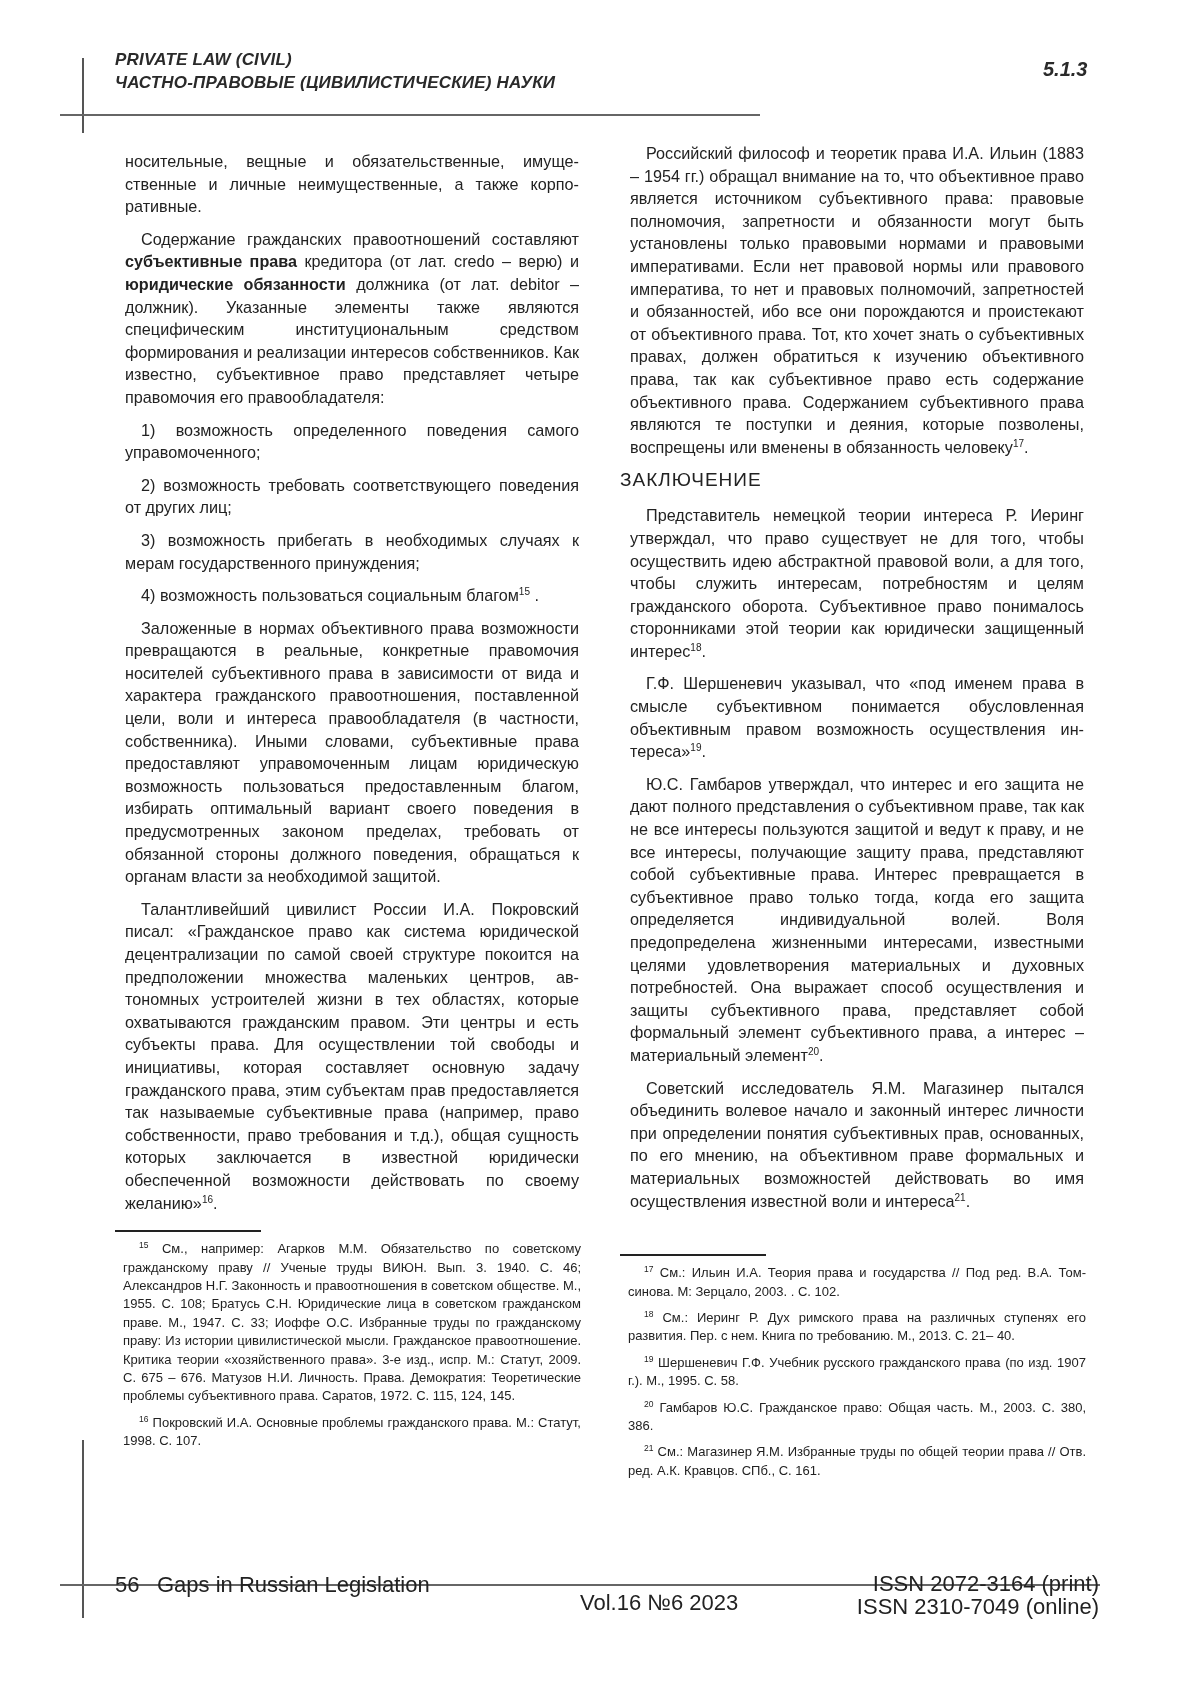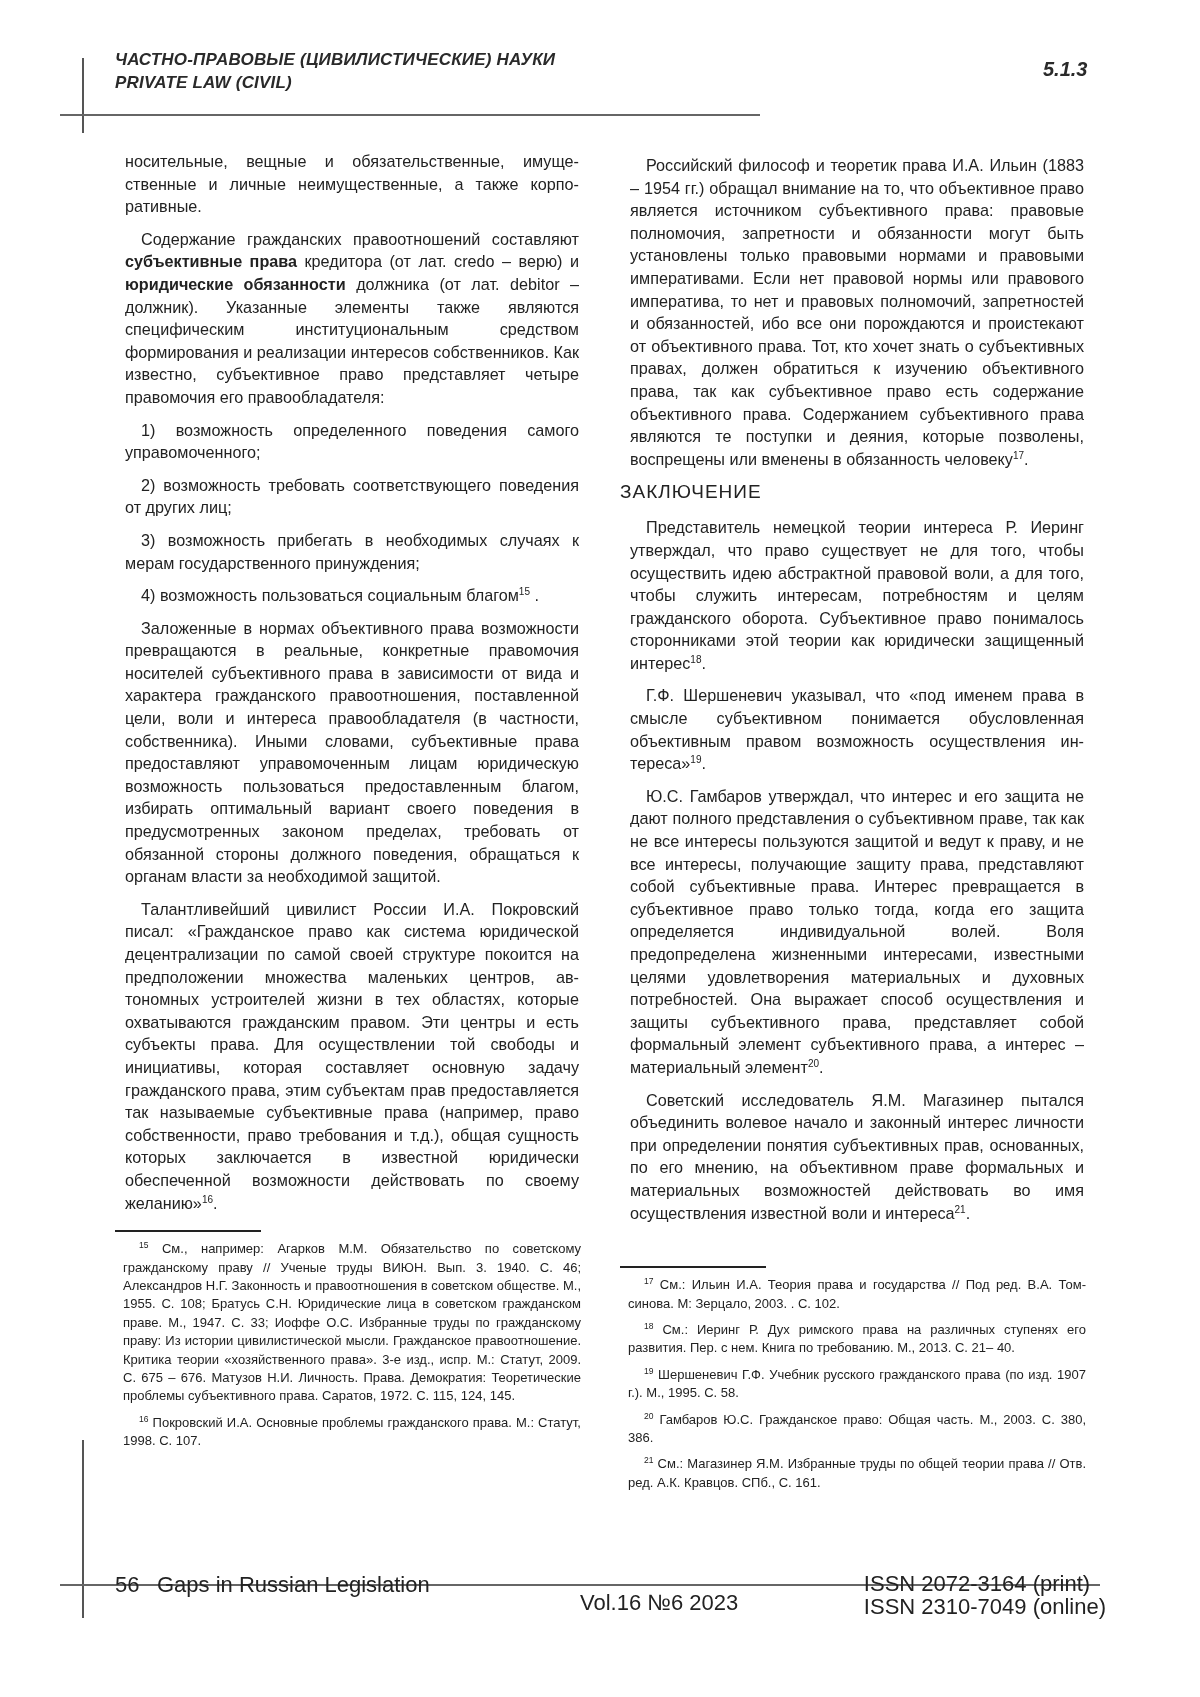"ЧАСТНО-ПРАВОВЫЕ (ЦИВИЛИСТИЧЕСКИЕ) НАУКИ" div { order: before "PRIVATE LAW (CIVIL)" -> after "PRIVATE LAW (CIVIL)" }
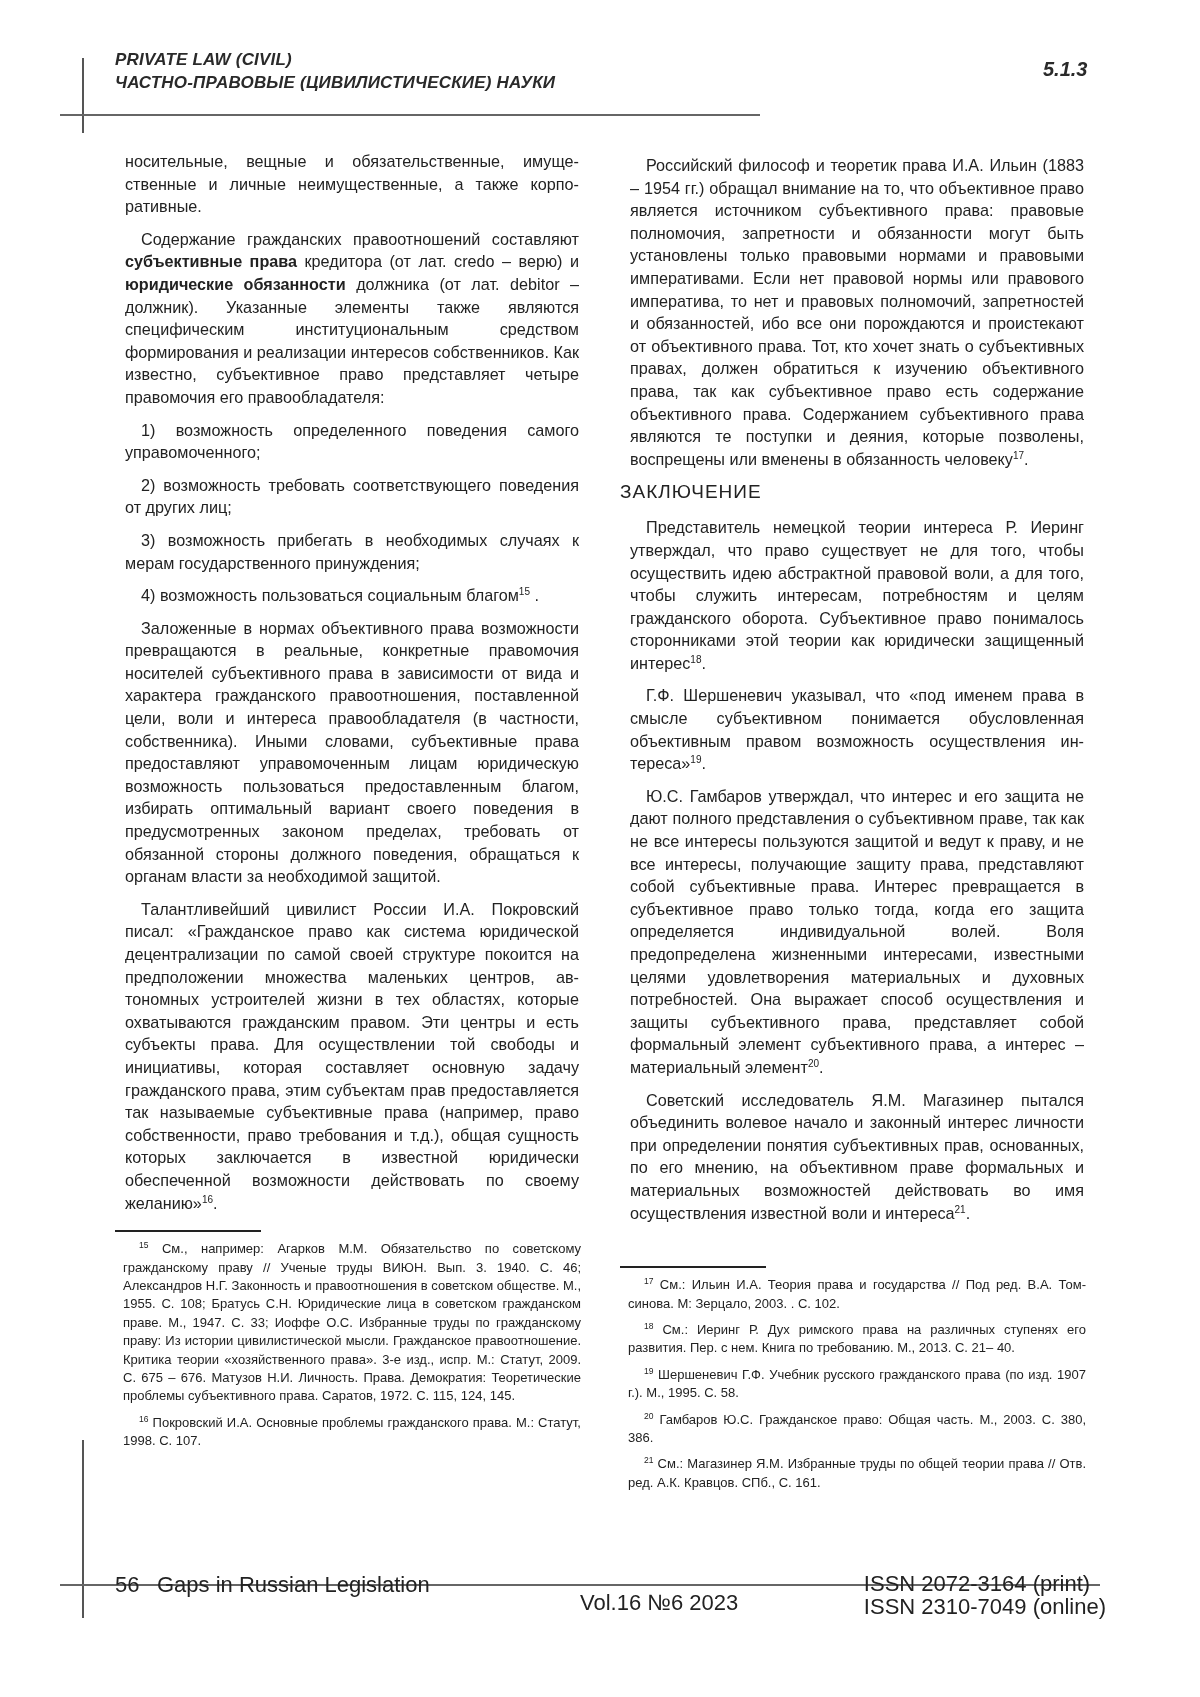"Российский философ и теоретик права" div.col { top: 144px -> 132px }
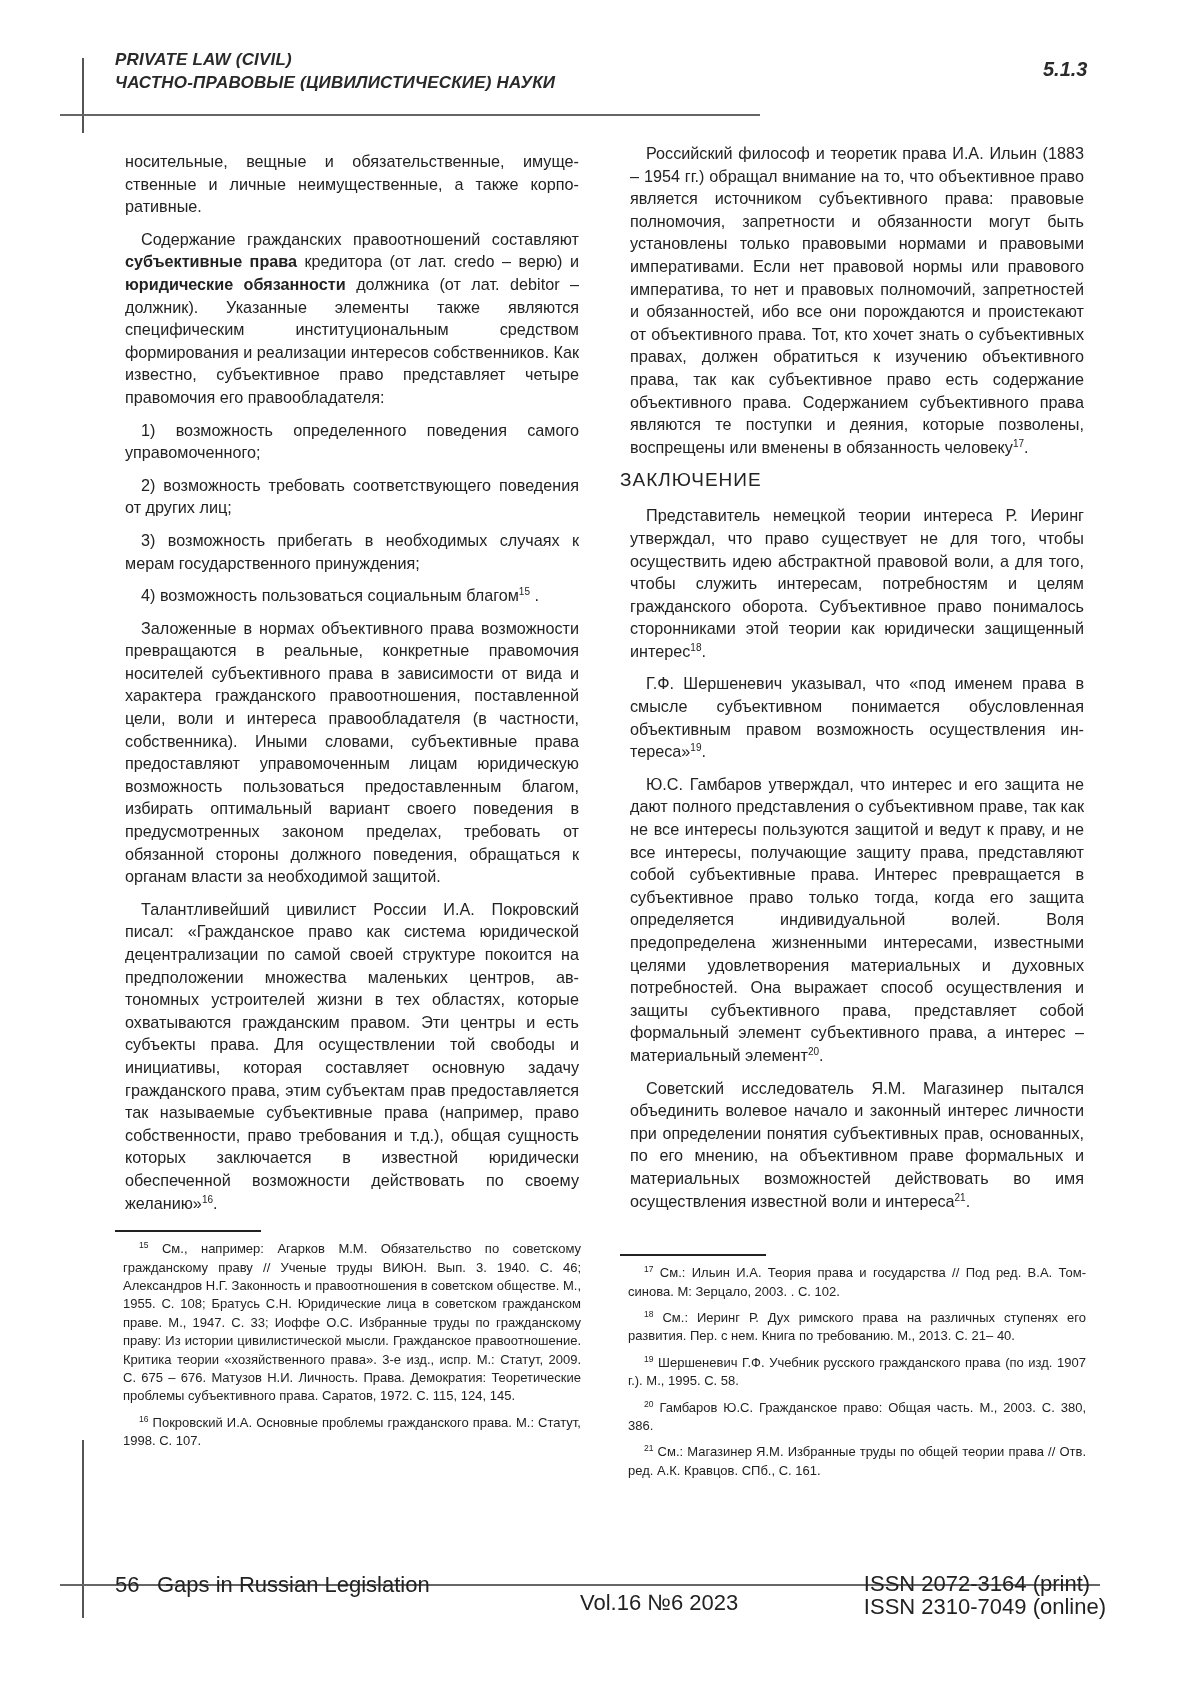"ISSN 2072-3164 (print)" div.foot { right: 94px -> 101px; text-align: none -> right }
